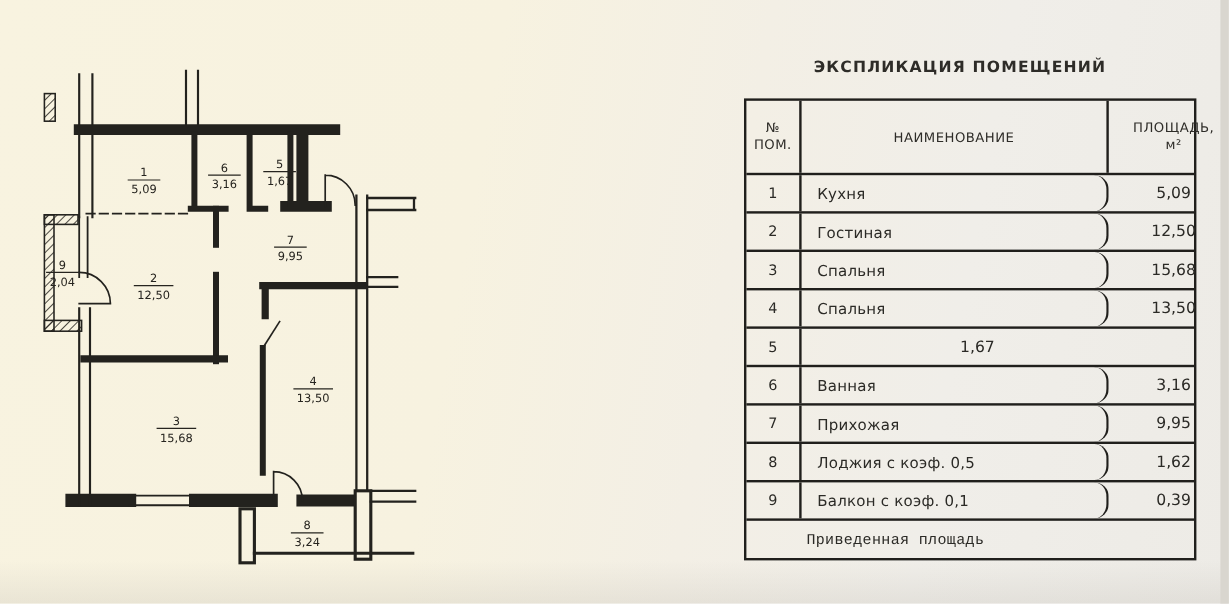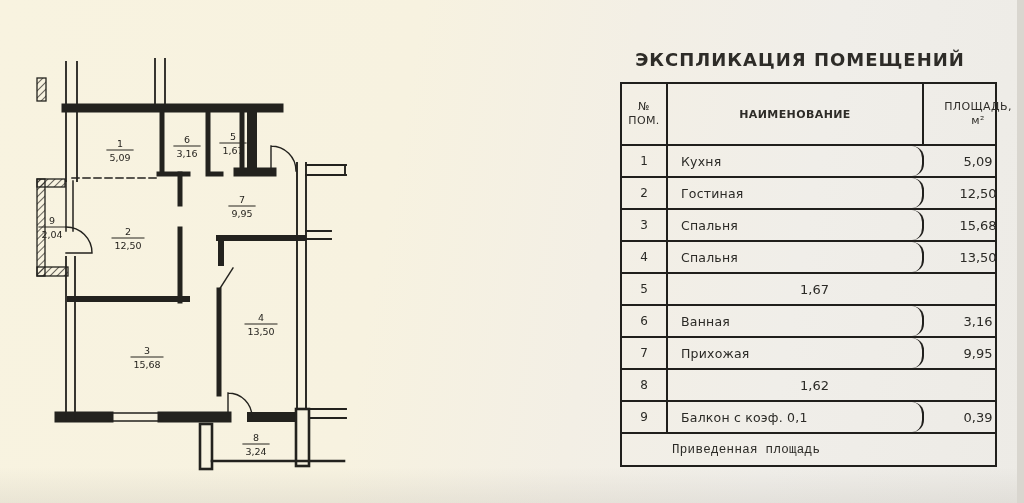"ЭКСПЛИКАЦИЯ ПОМЕЩЕНИЙ" .table-title { font-size: 18px -> 13px }
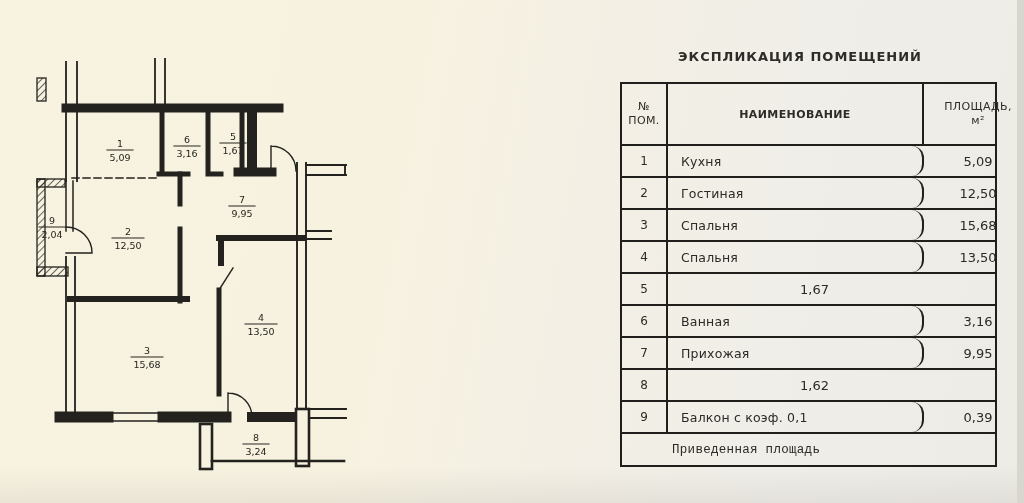"НАИМЕНОВАНИЕ" div.c { font-weight: bold -> none }
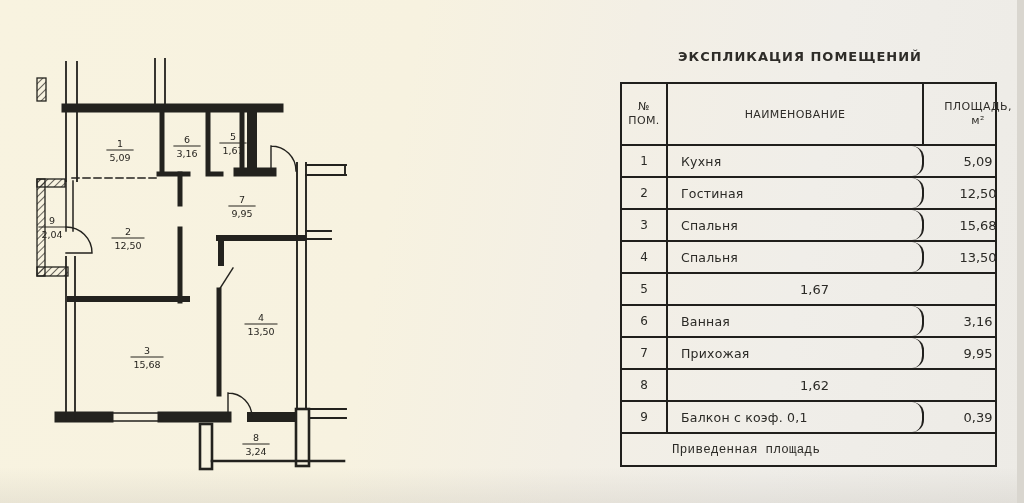"Лоджия с коэф. 0,5" div.c { html: none -> <div>Лоджия с коэф. 0,5</div> }
